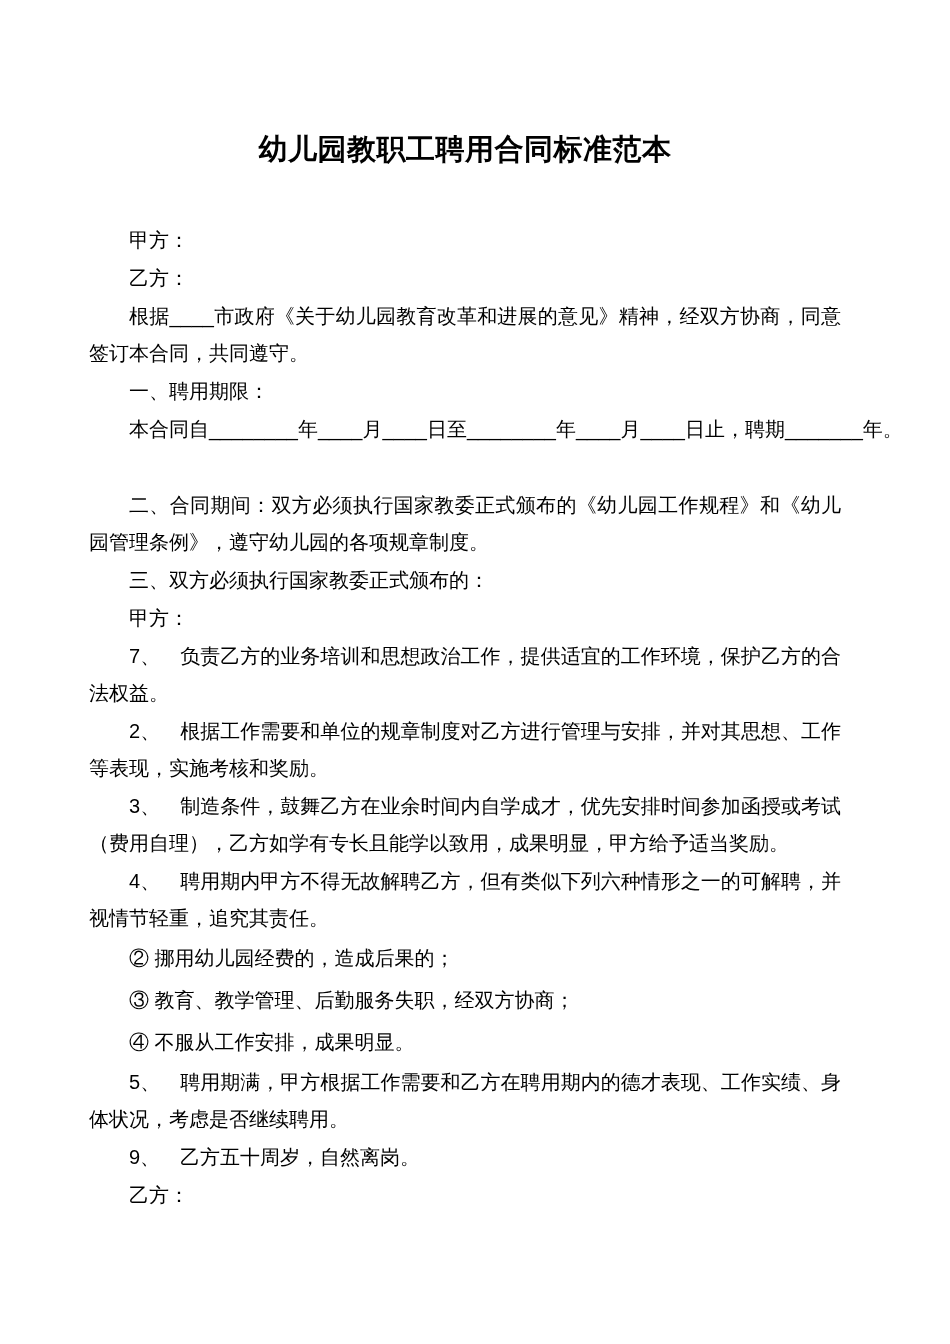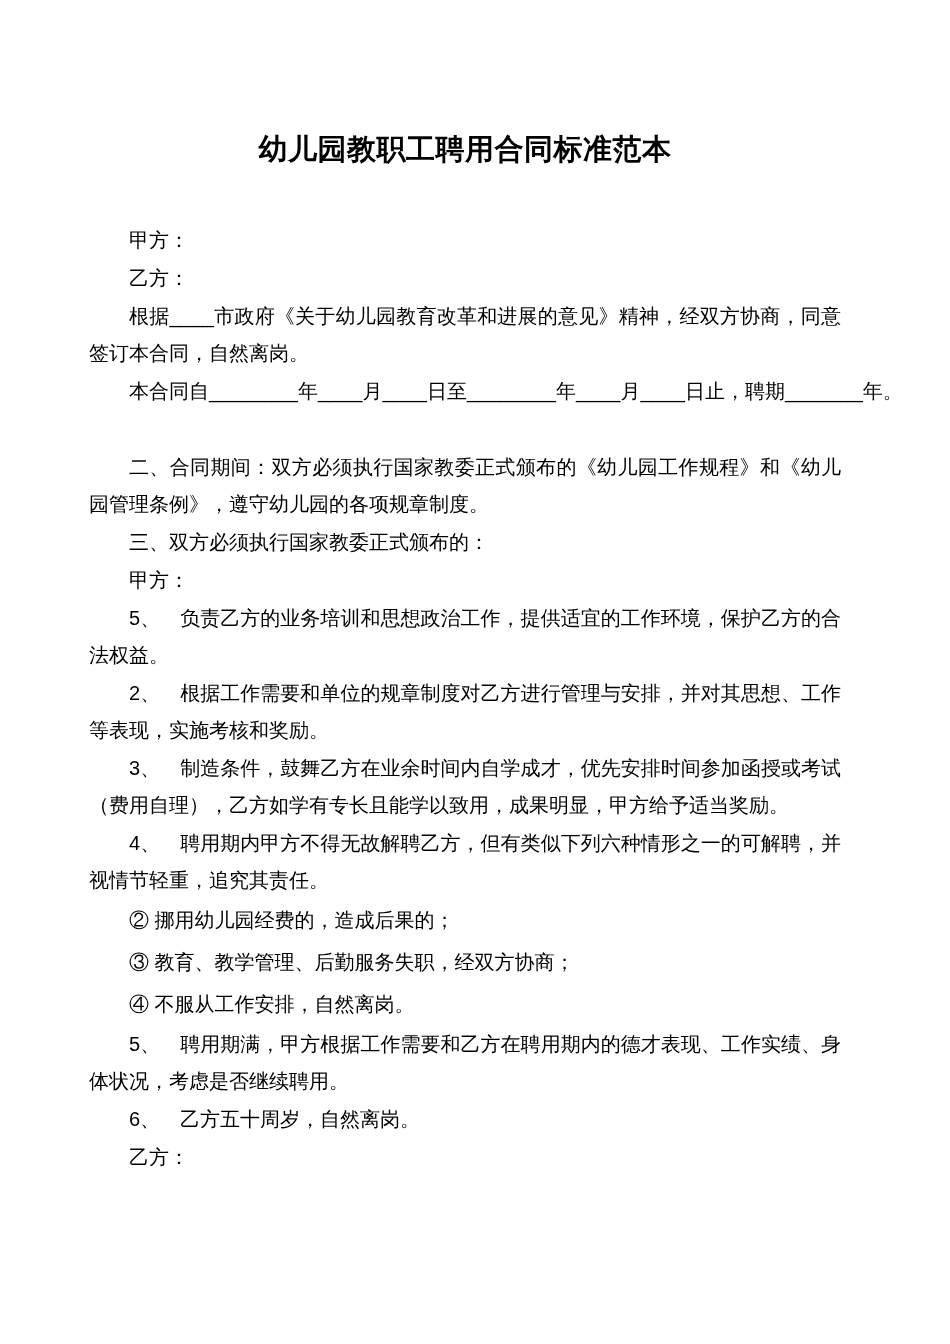"根据____市政府《关于幼儿园教育改革和进展的意见》精神，经双方协商，同意签订本" p.para { text: 自然离岗 -> 共同遵守 }
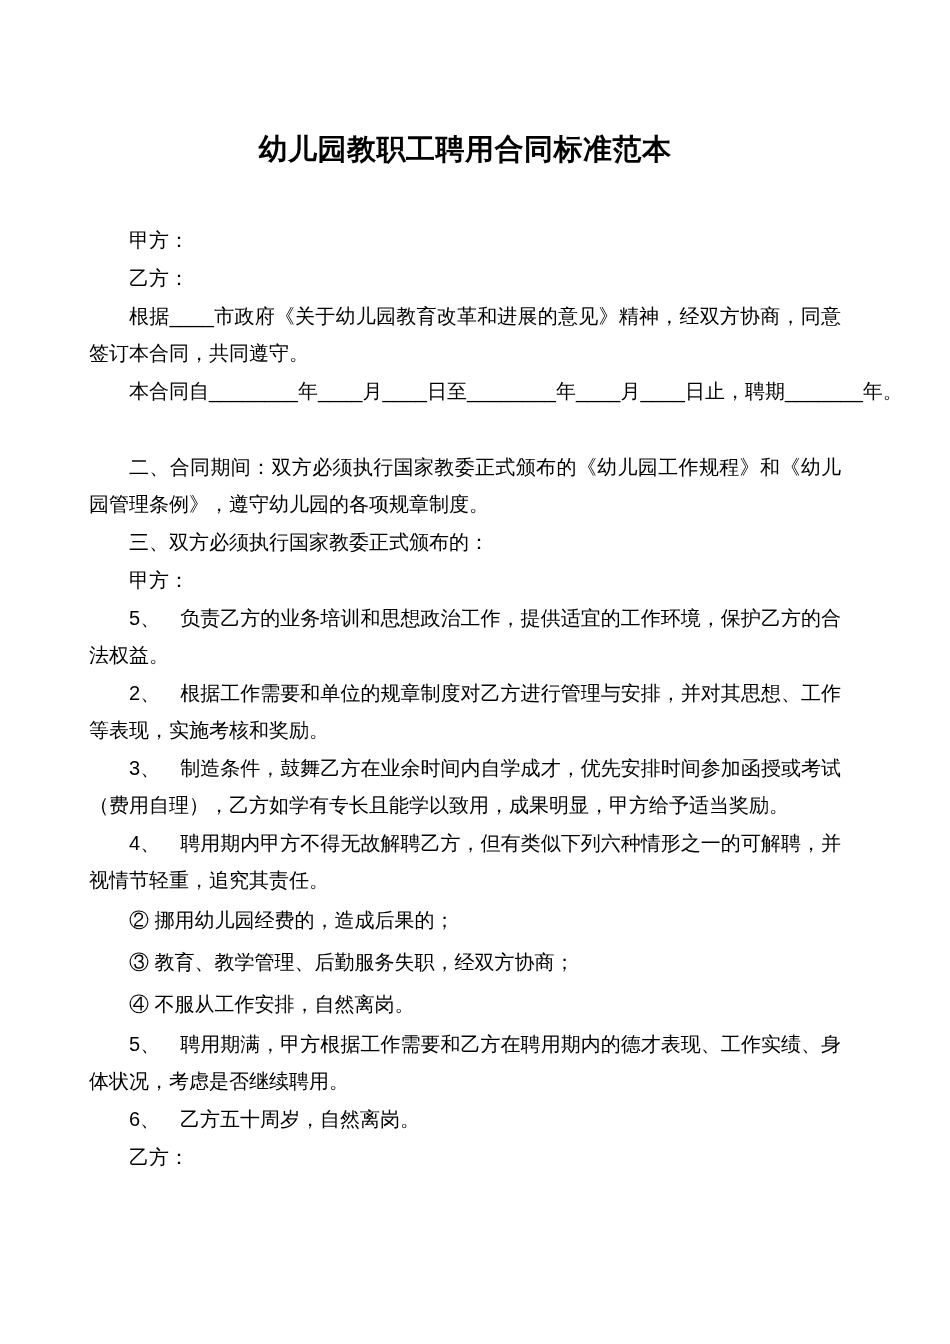"一、聘用期限：" p.para { html: none -> <p>一、聘用期限：</p> }
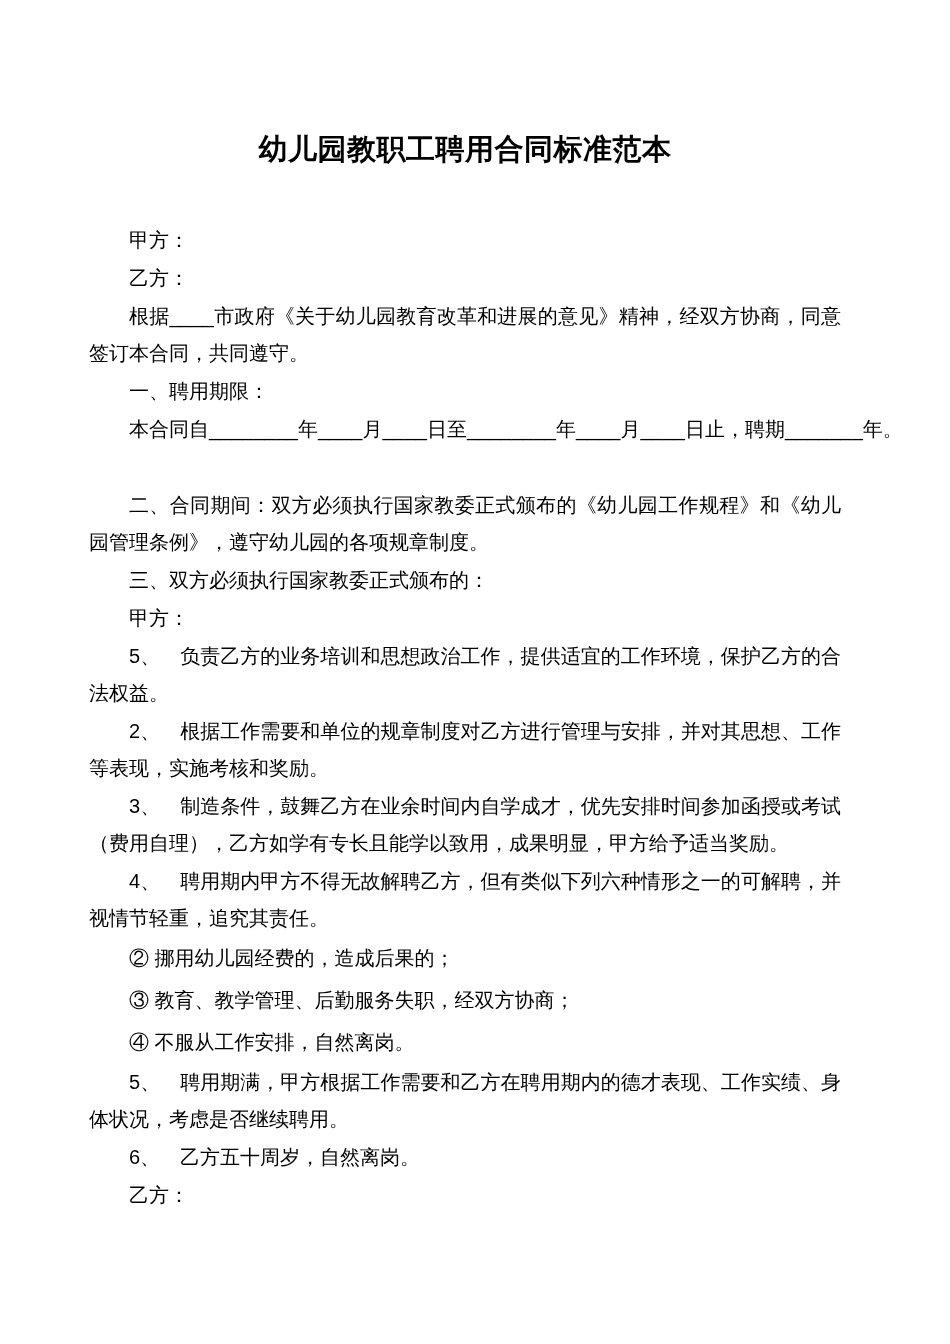"5、 负责乙方的业务培训和思想政治工作，提供适宜的工作环境，保护乙方的合法权益。" p.para { text: 5 -> 7 }
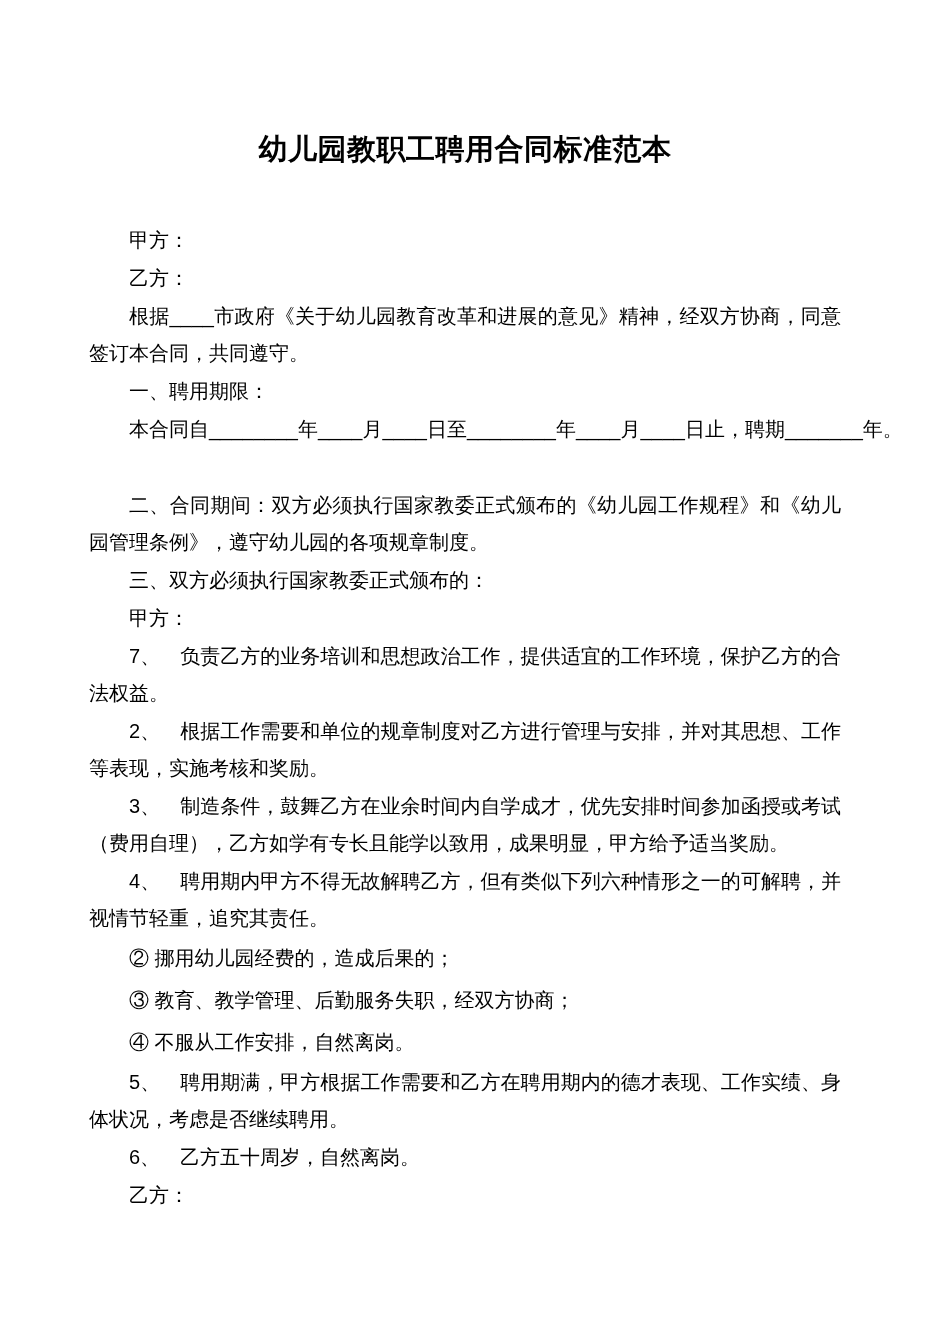"④ 不服从工作安排，自然离岗。" p.para { text: 自然离岗 -> 成果明显 }
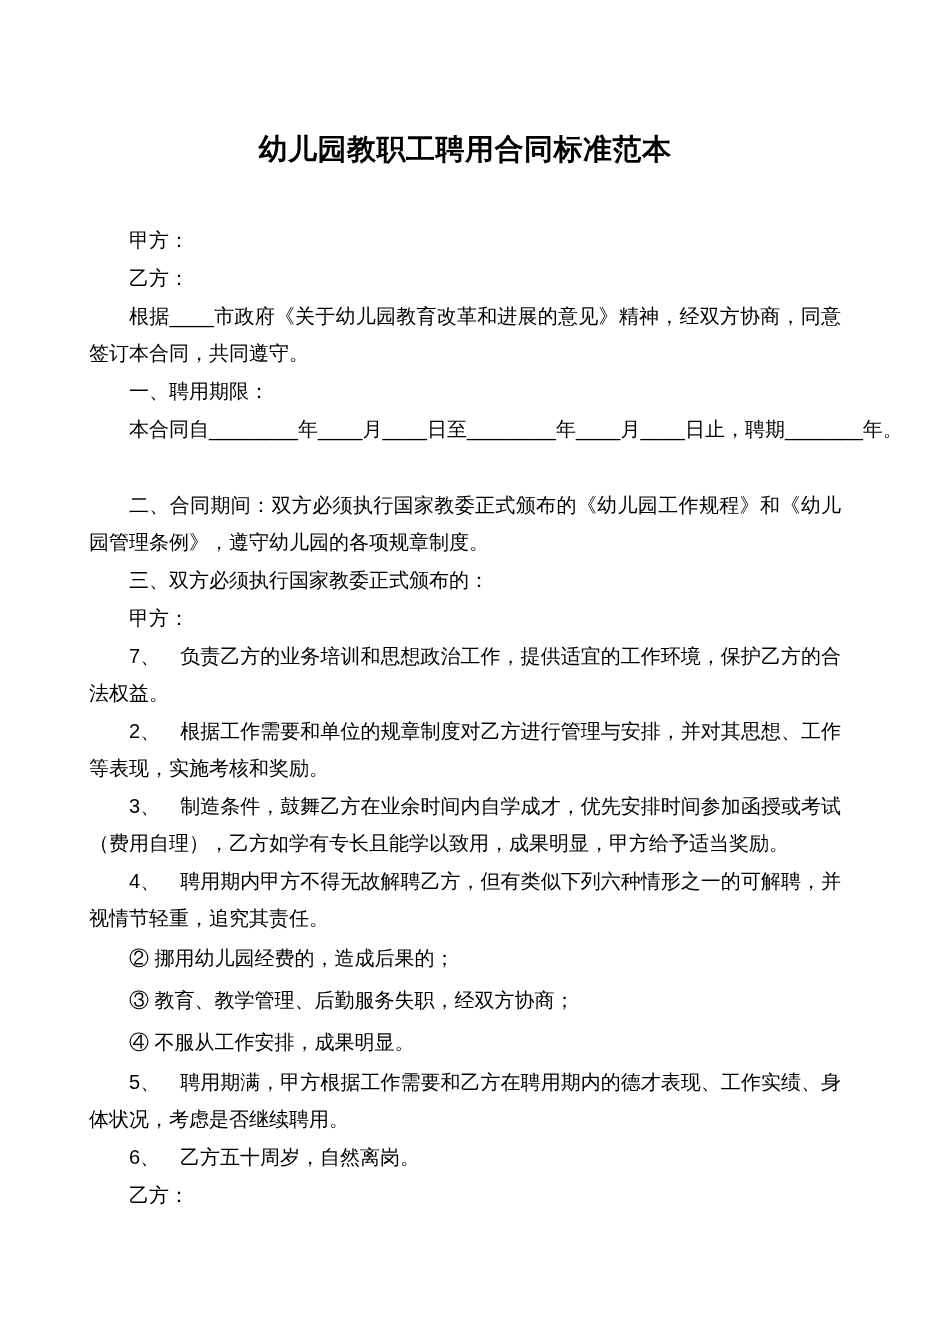"6、 乙方五十周岁，自然离岗。" p.para { text: 6 -> 9 }
